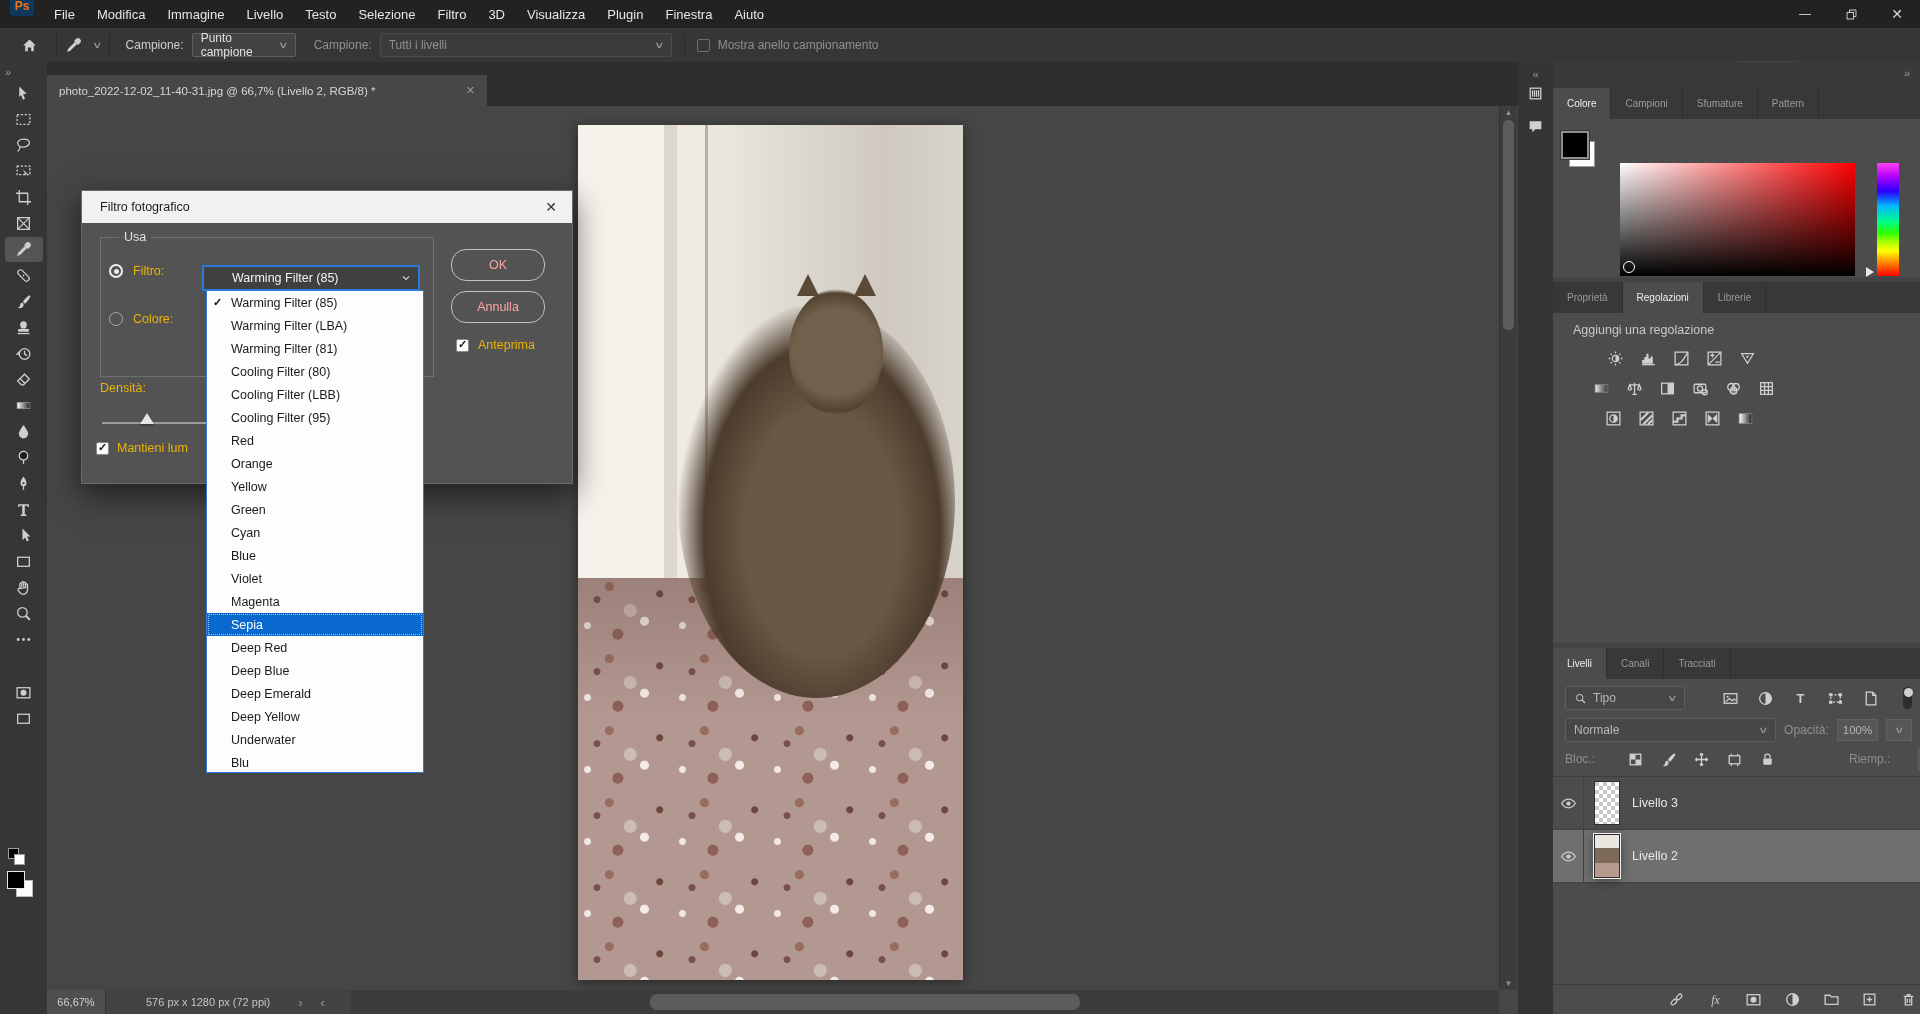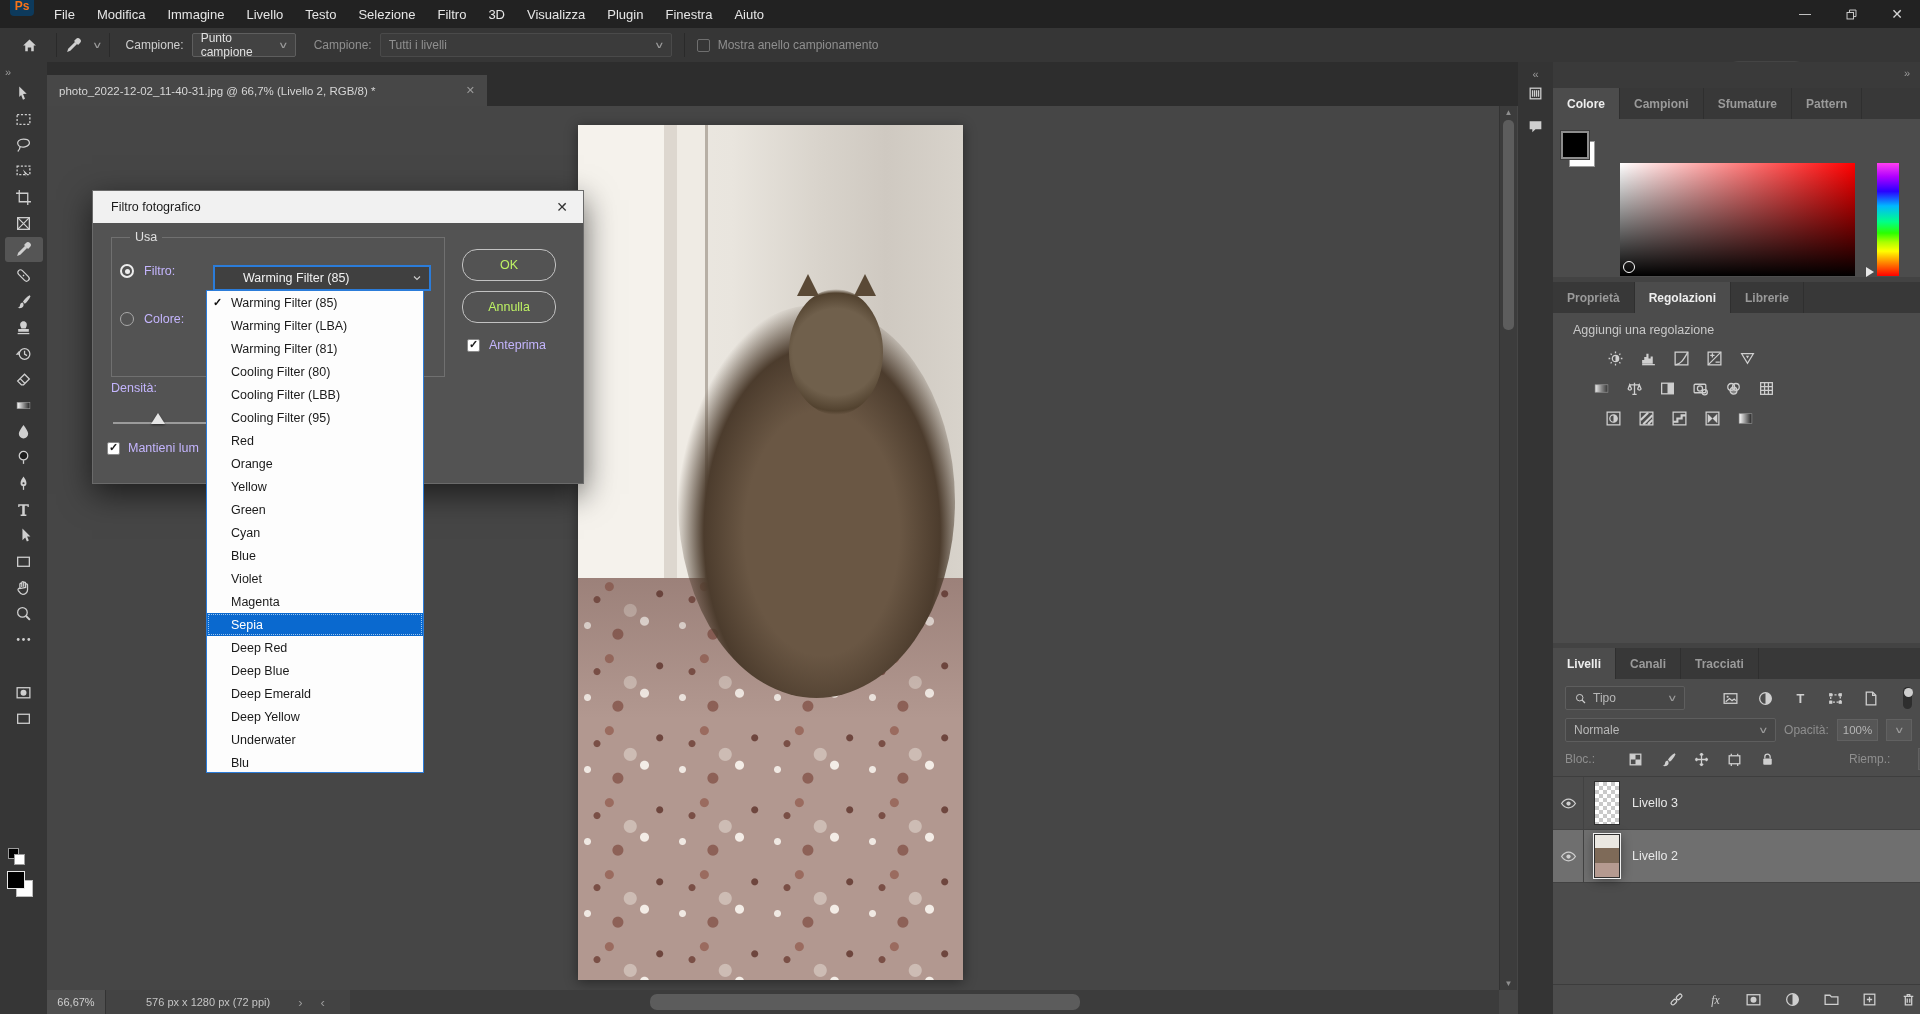"Colore" .tabbar { font-size: 12px -> 10px; font-weight: bold -> normal }
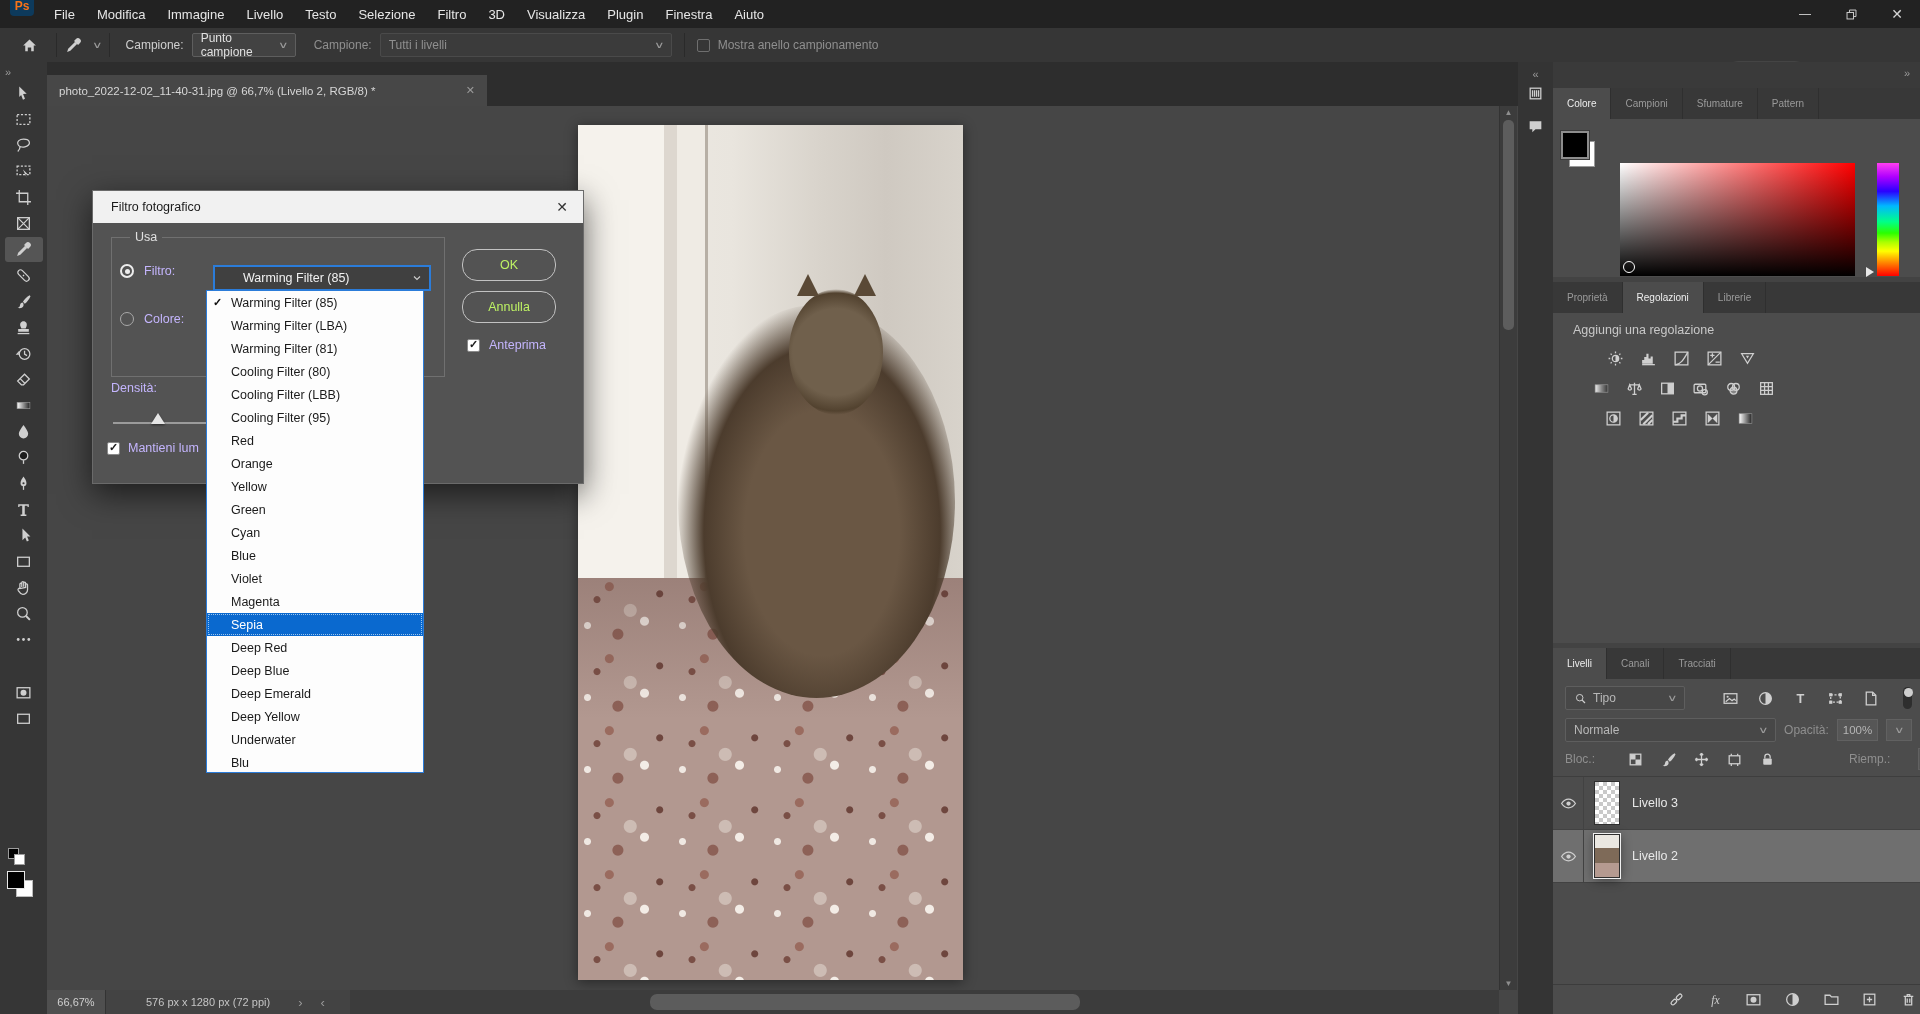"Filtro fotografico" .dialog { left: 92px -> 81px }
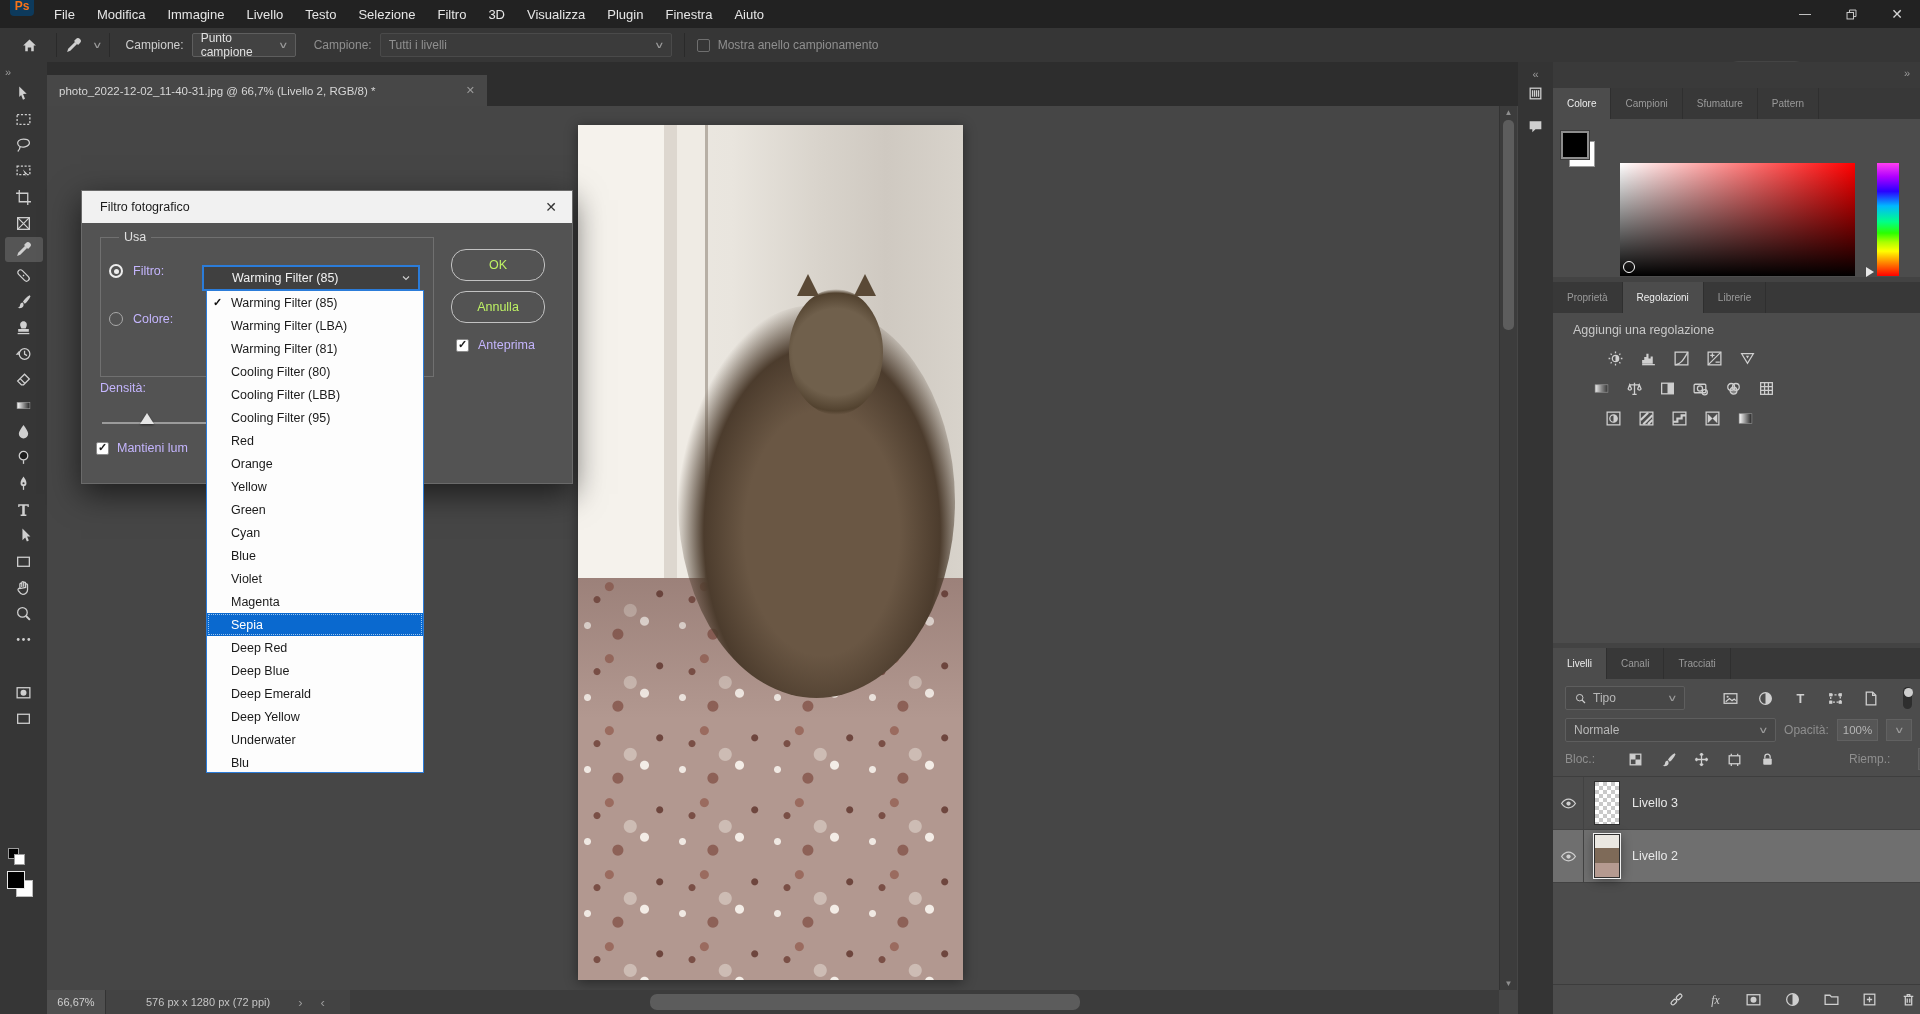"Filtro:" .dlg-label { color: #c4b5fd -> #eab308 }
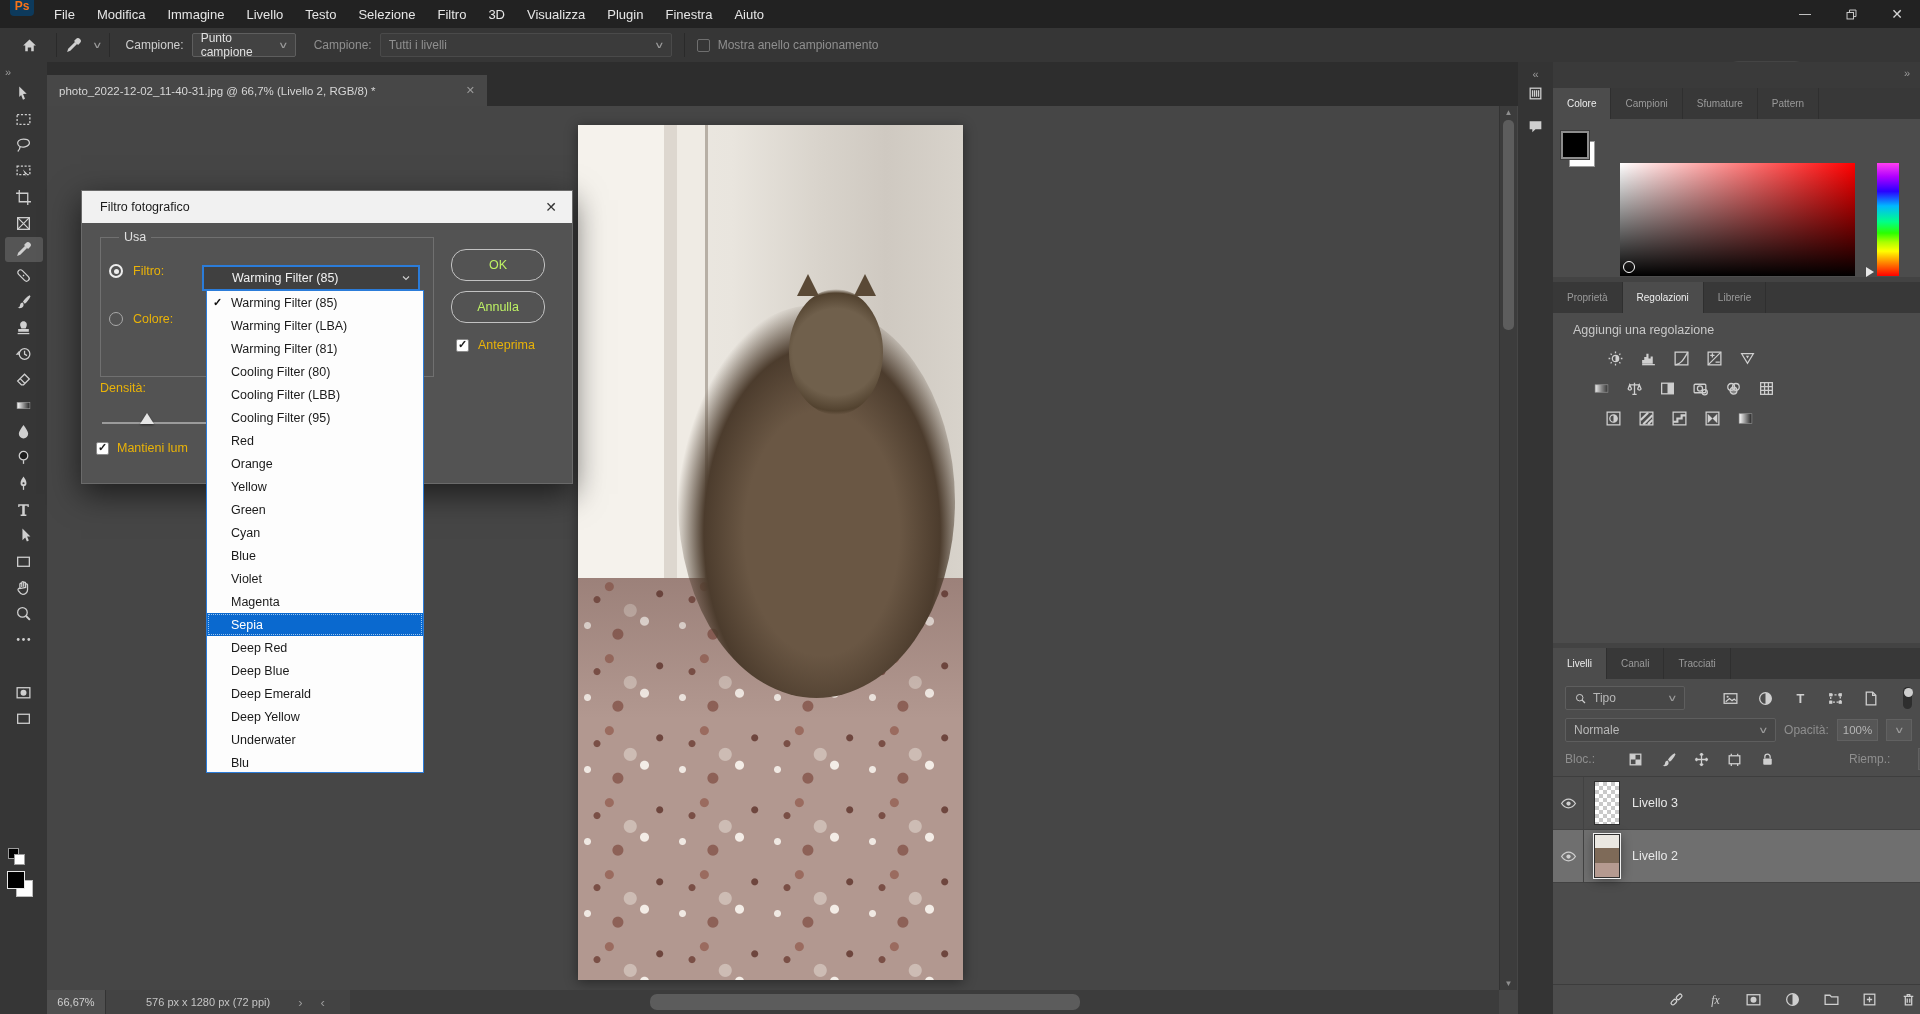"OK" .dlg-btn { color: #bef264 -> #fca5a5 }
